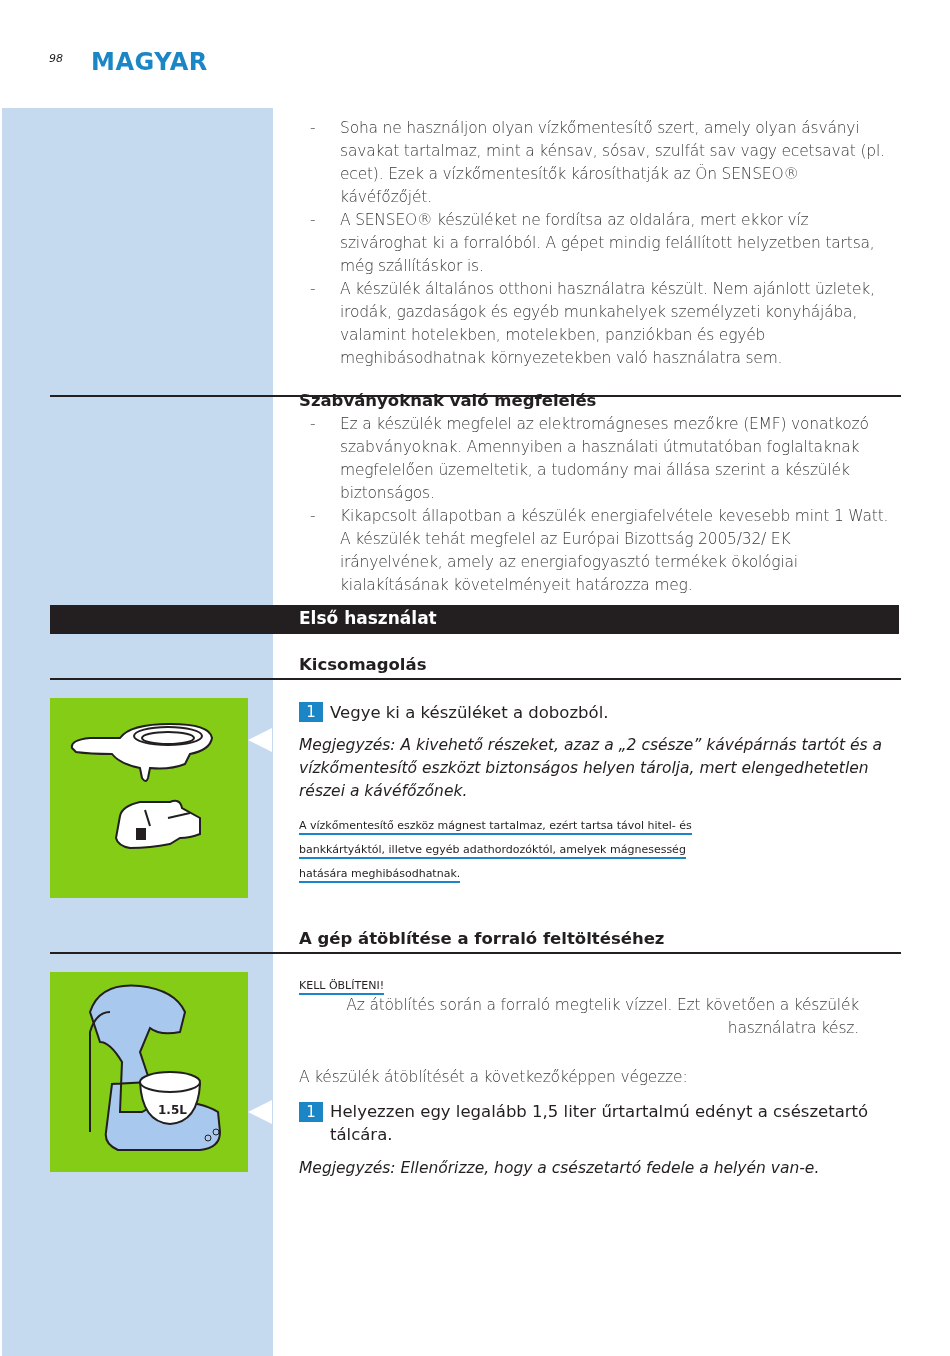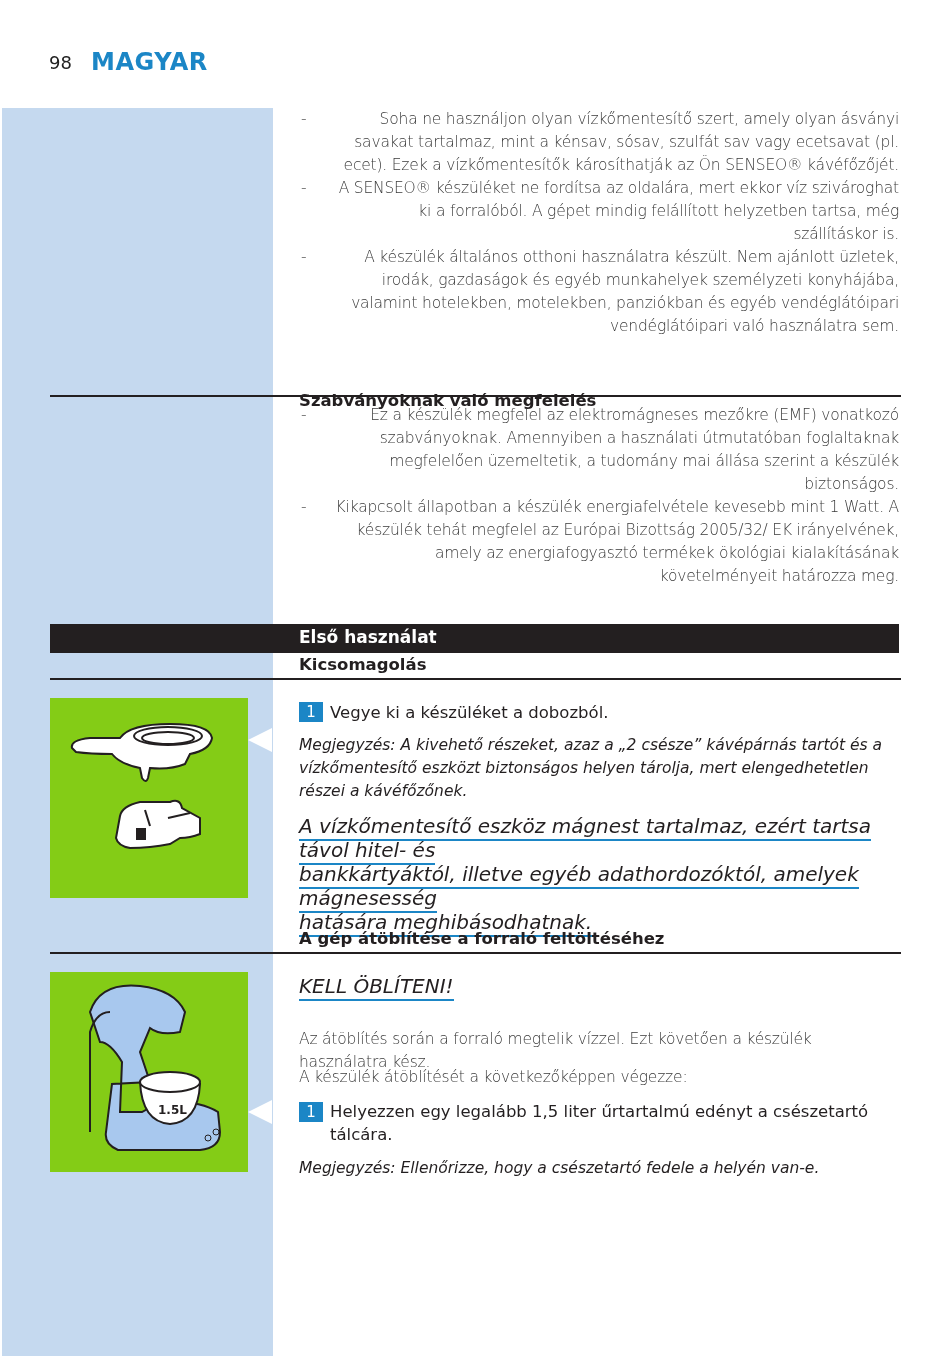"98" .page-num { font-size: 18px -> 11px; font-style: none -> italic }
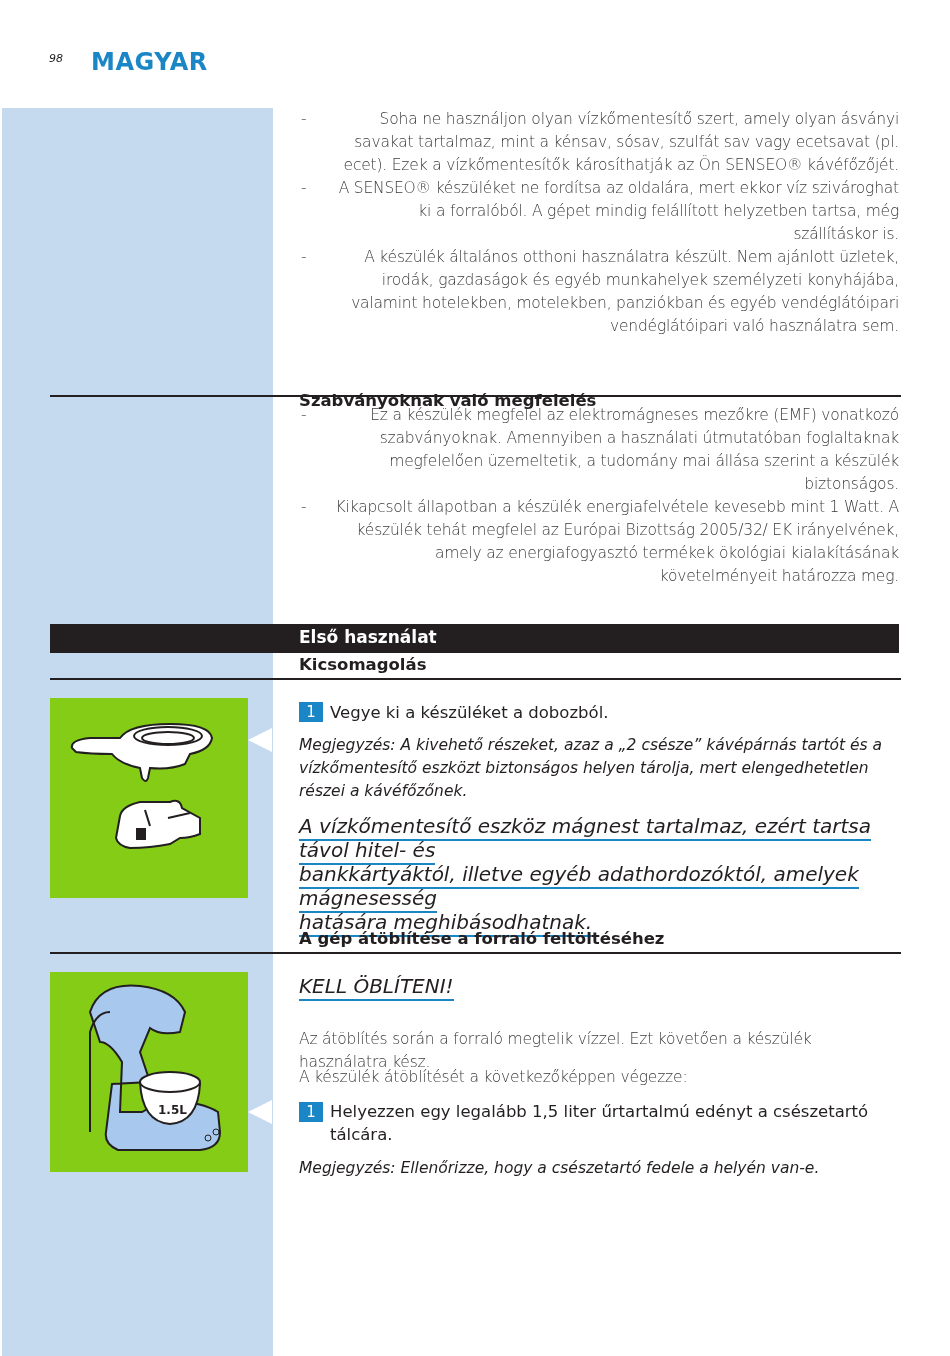"Soha ne használjon olyan vízkőmentesítő" ul.dash { margin: 0 -> 9px; text-align: right -> none }
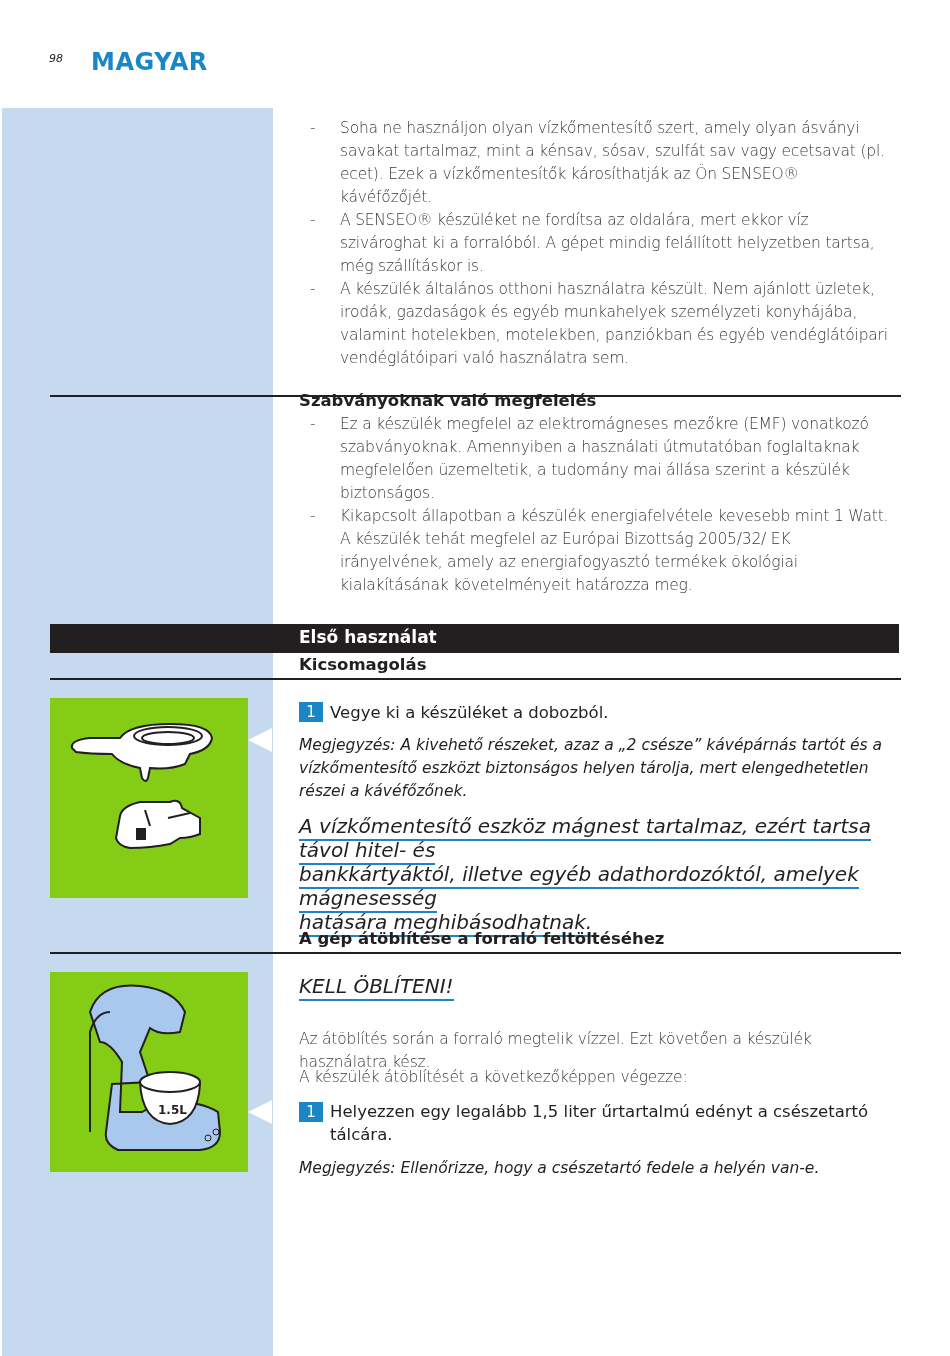"A készülék általános otthoni használatra" li { text: vendéglátóipari vendéglátóipari -> meghibásodhatnak környezetekben }
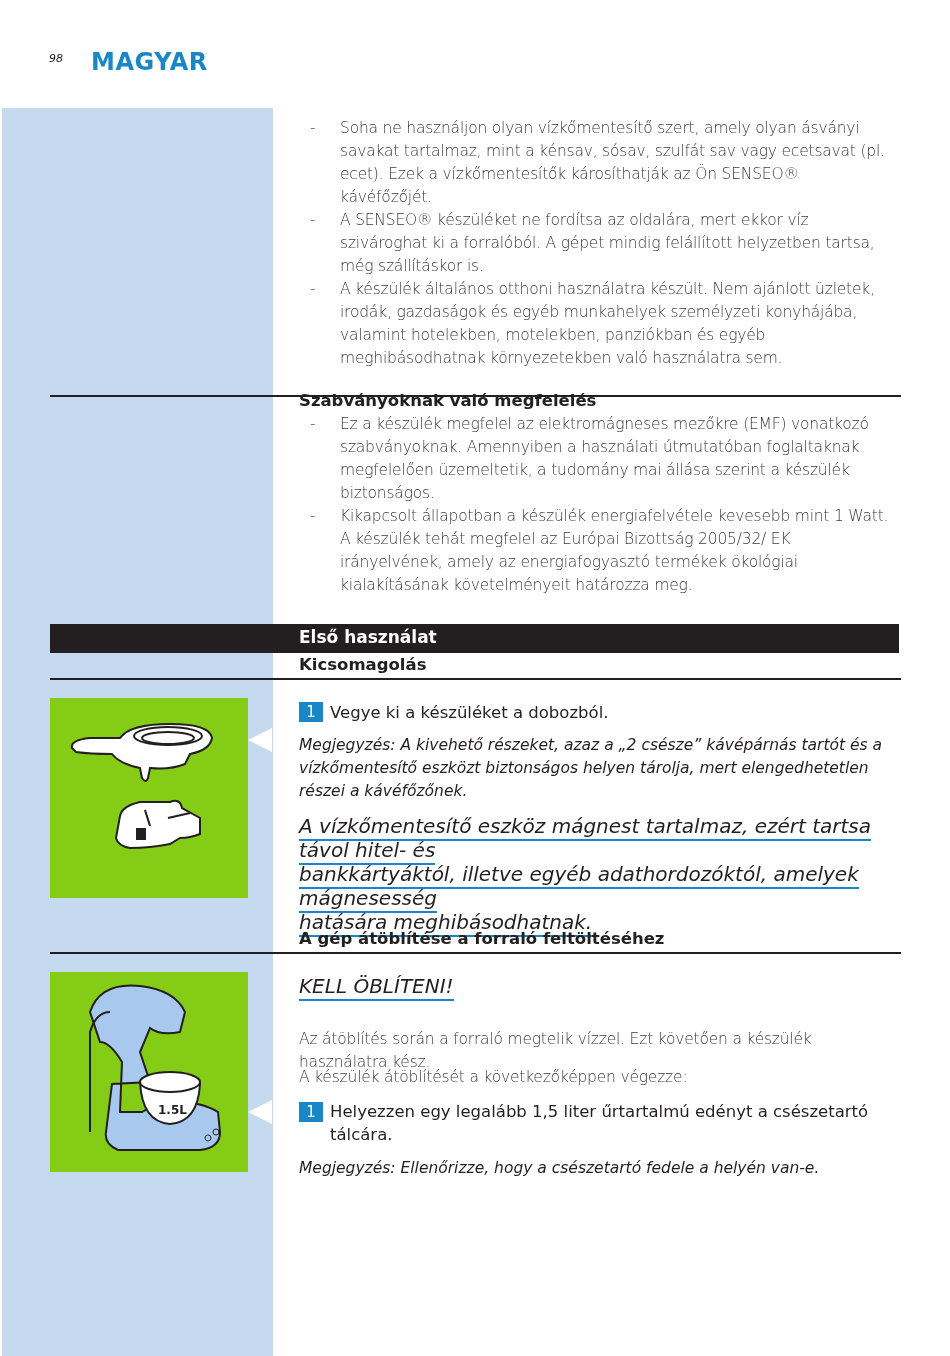"Első használat" .bar { top: 624px -> 605px }
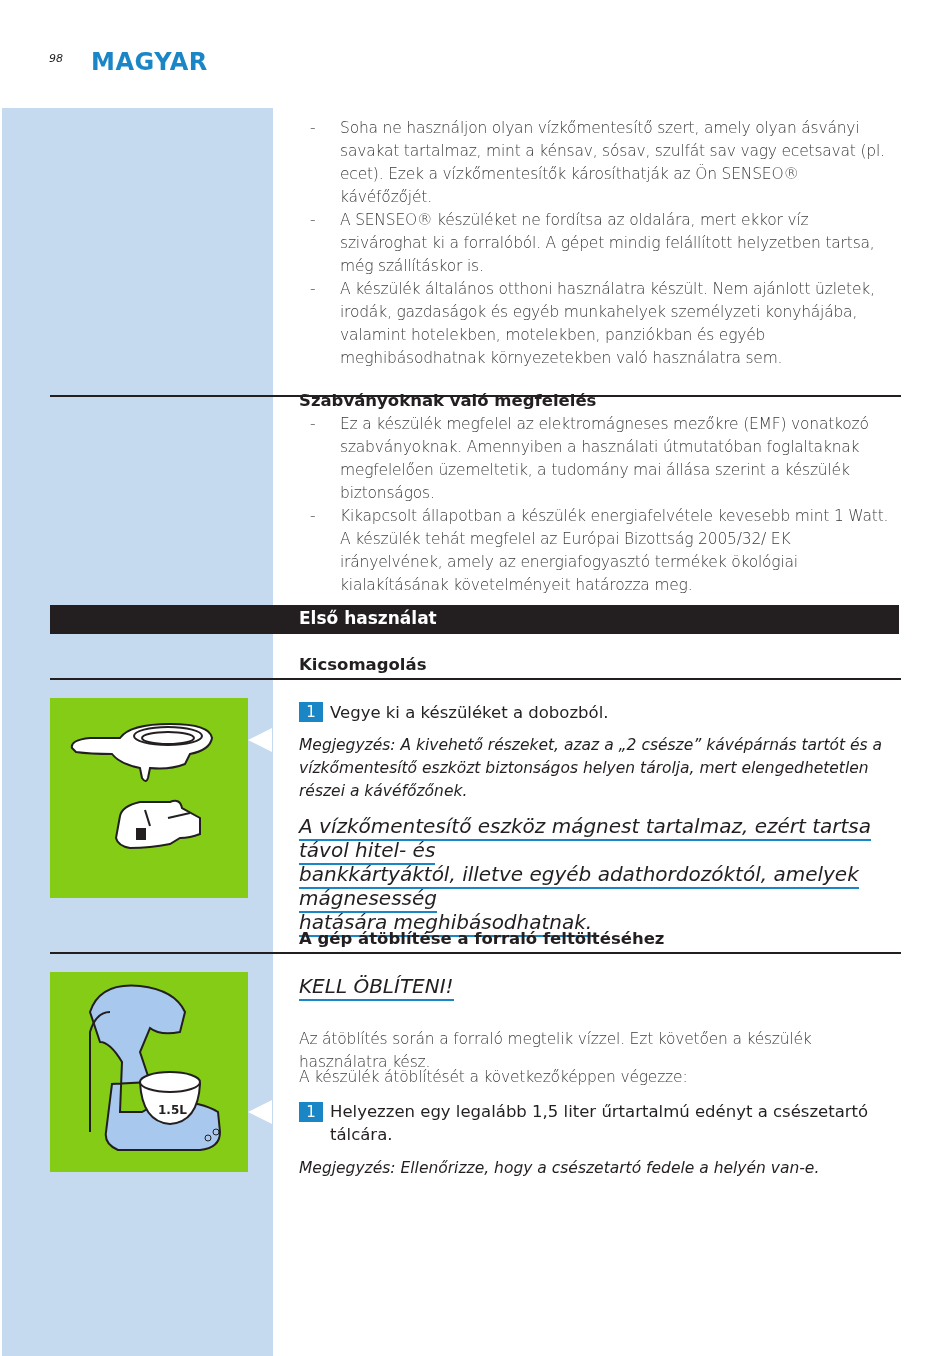"A vízkőmentesítő eszköz mágnest" .warn { font-size: 20px -> 11px; font-style: italic -> none }
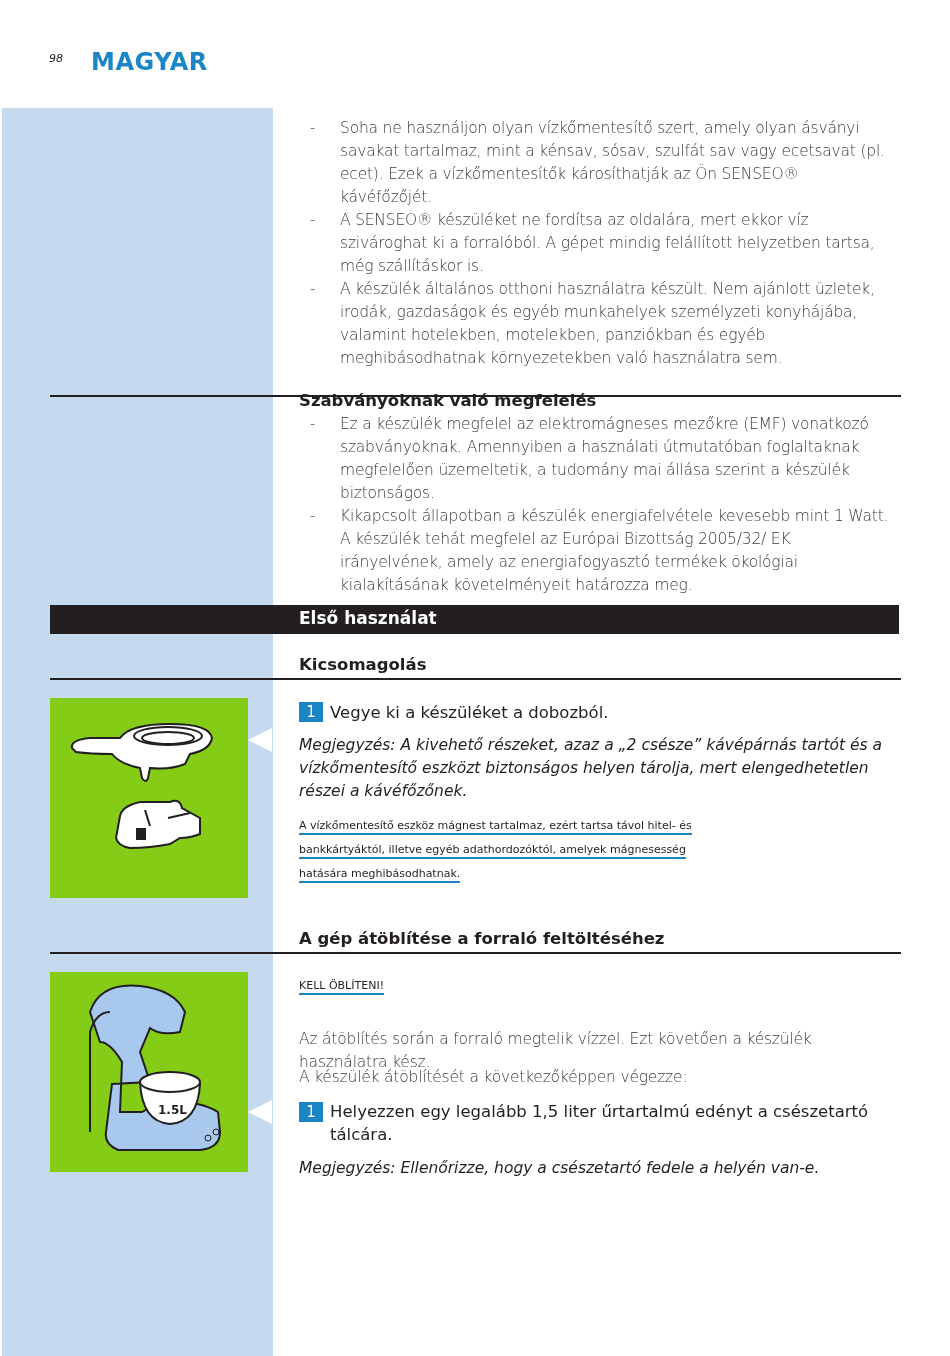"Az átöblítés során a forraló" div.txt { text-align: none -> right; top: 1028px -> 994px }
